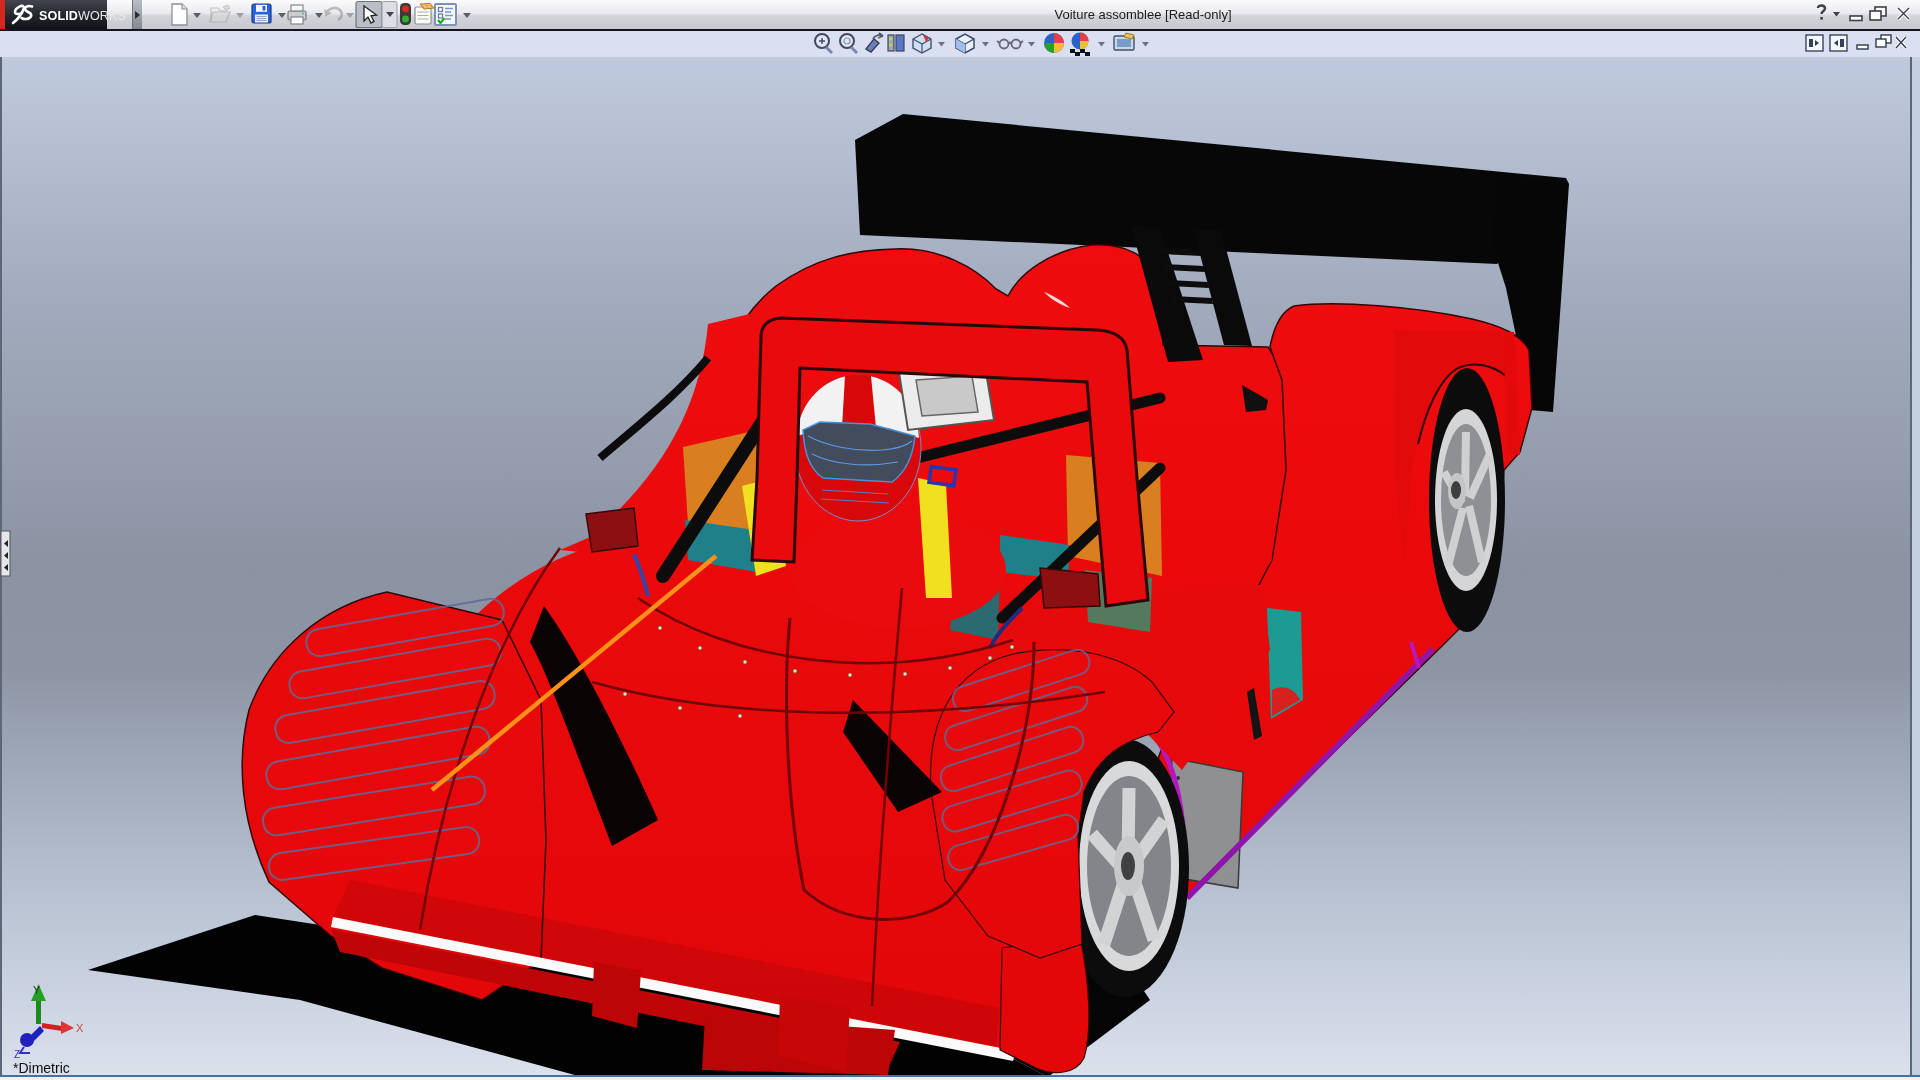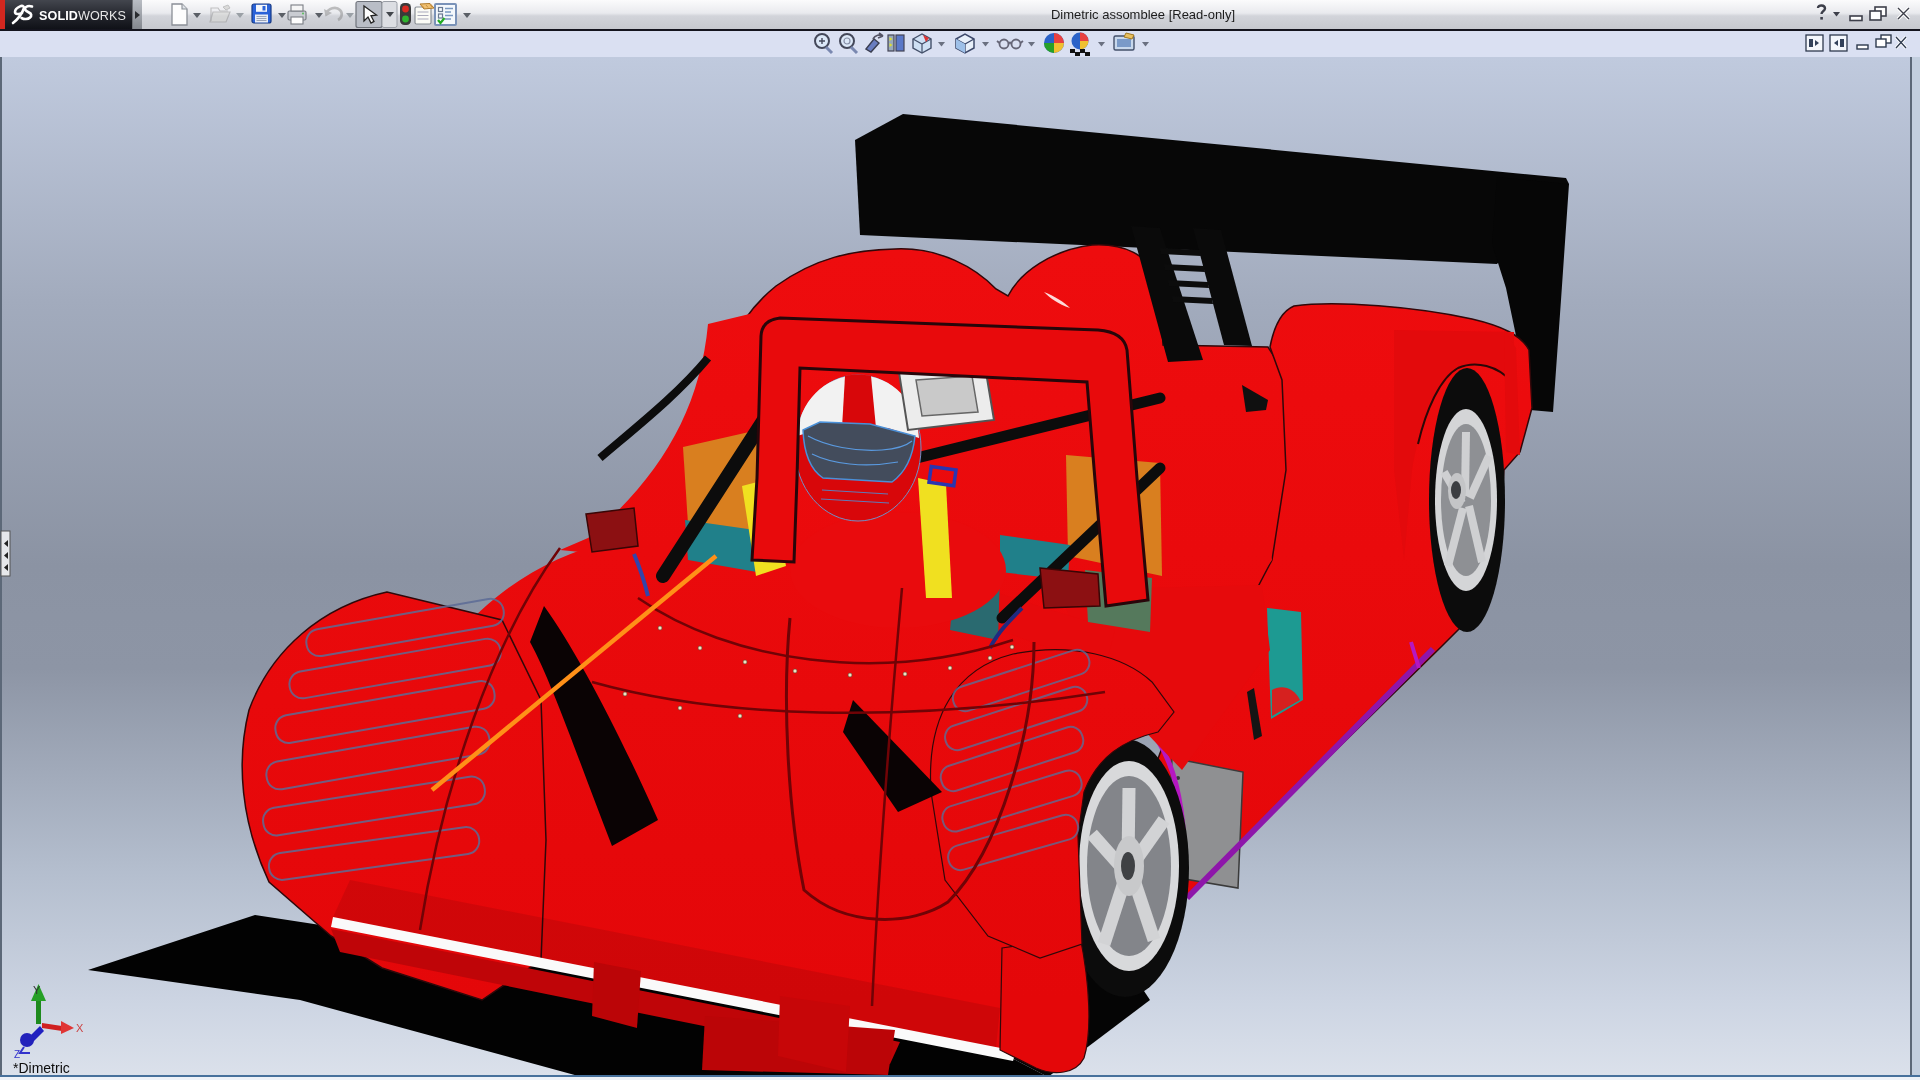"SOLIDWORKS" #logo { width: 127px -> 102px }
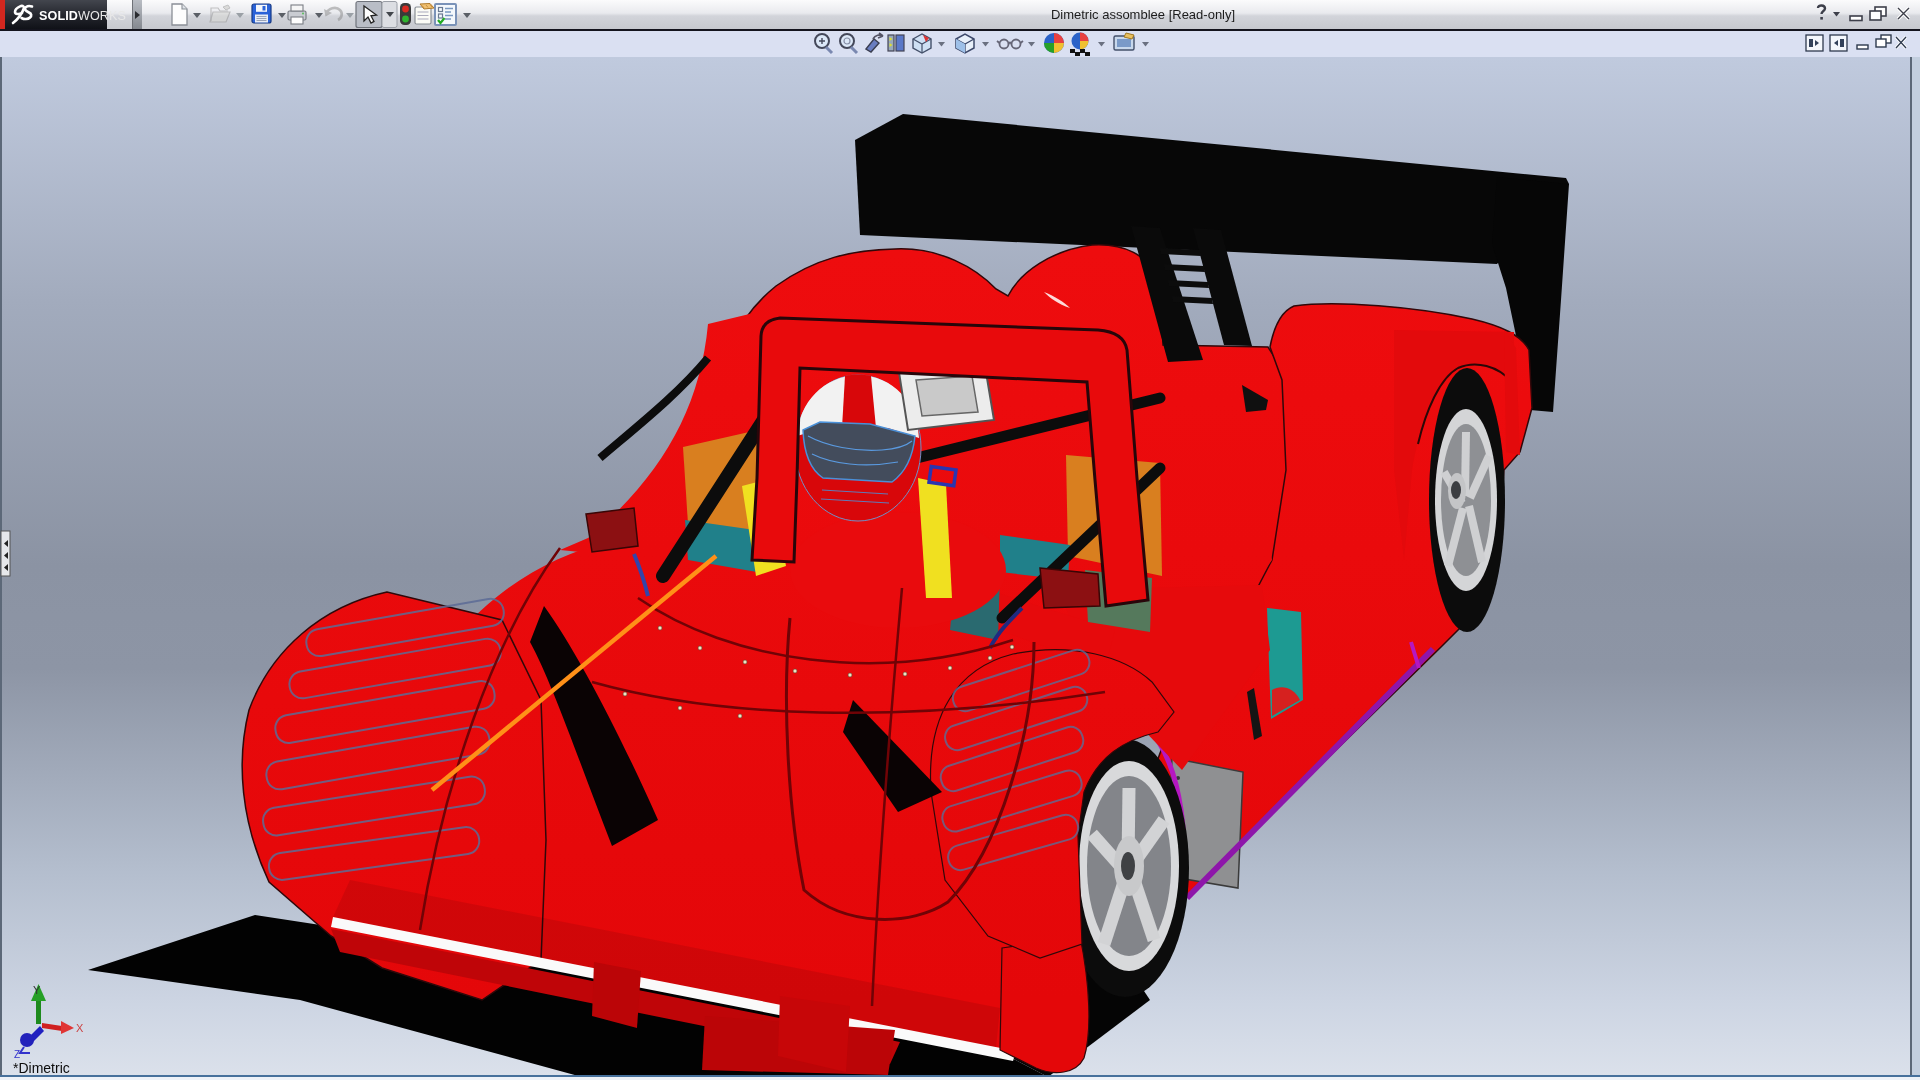"Dimetric assomblee [Read-only]" div { text: Dimetric -> Voiture }
